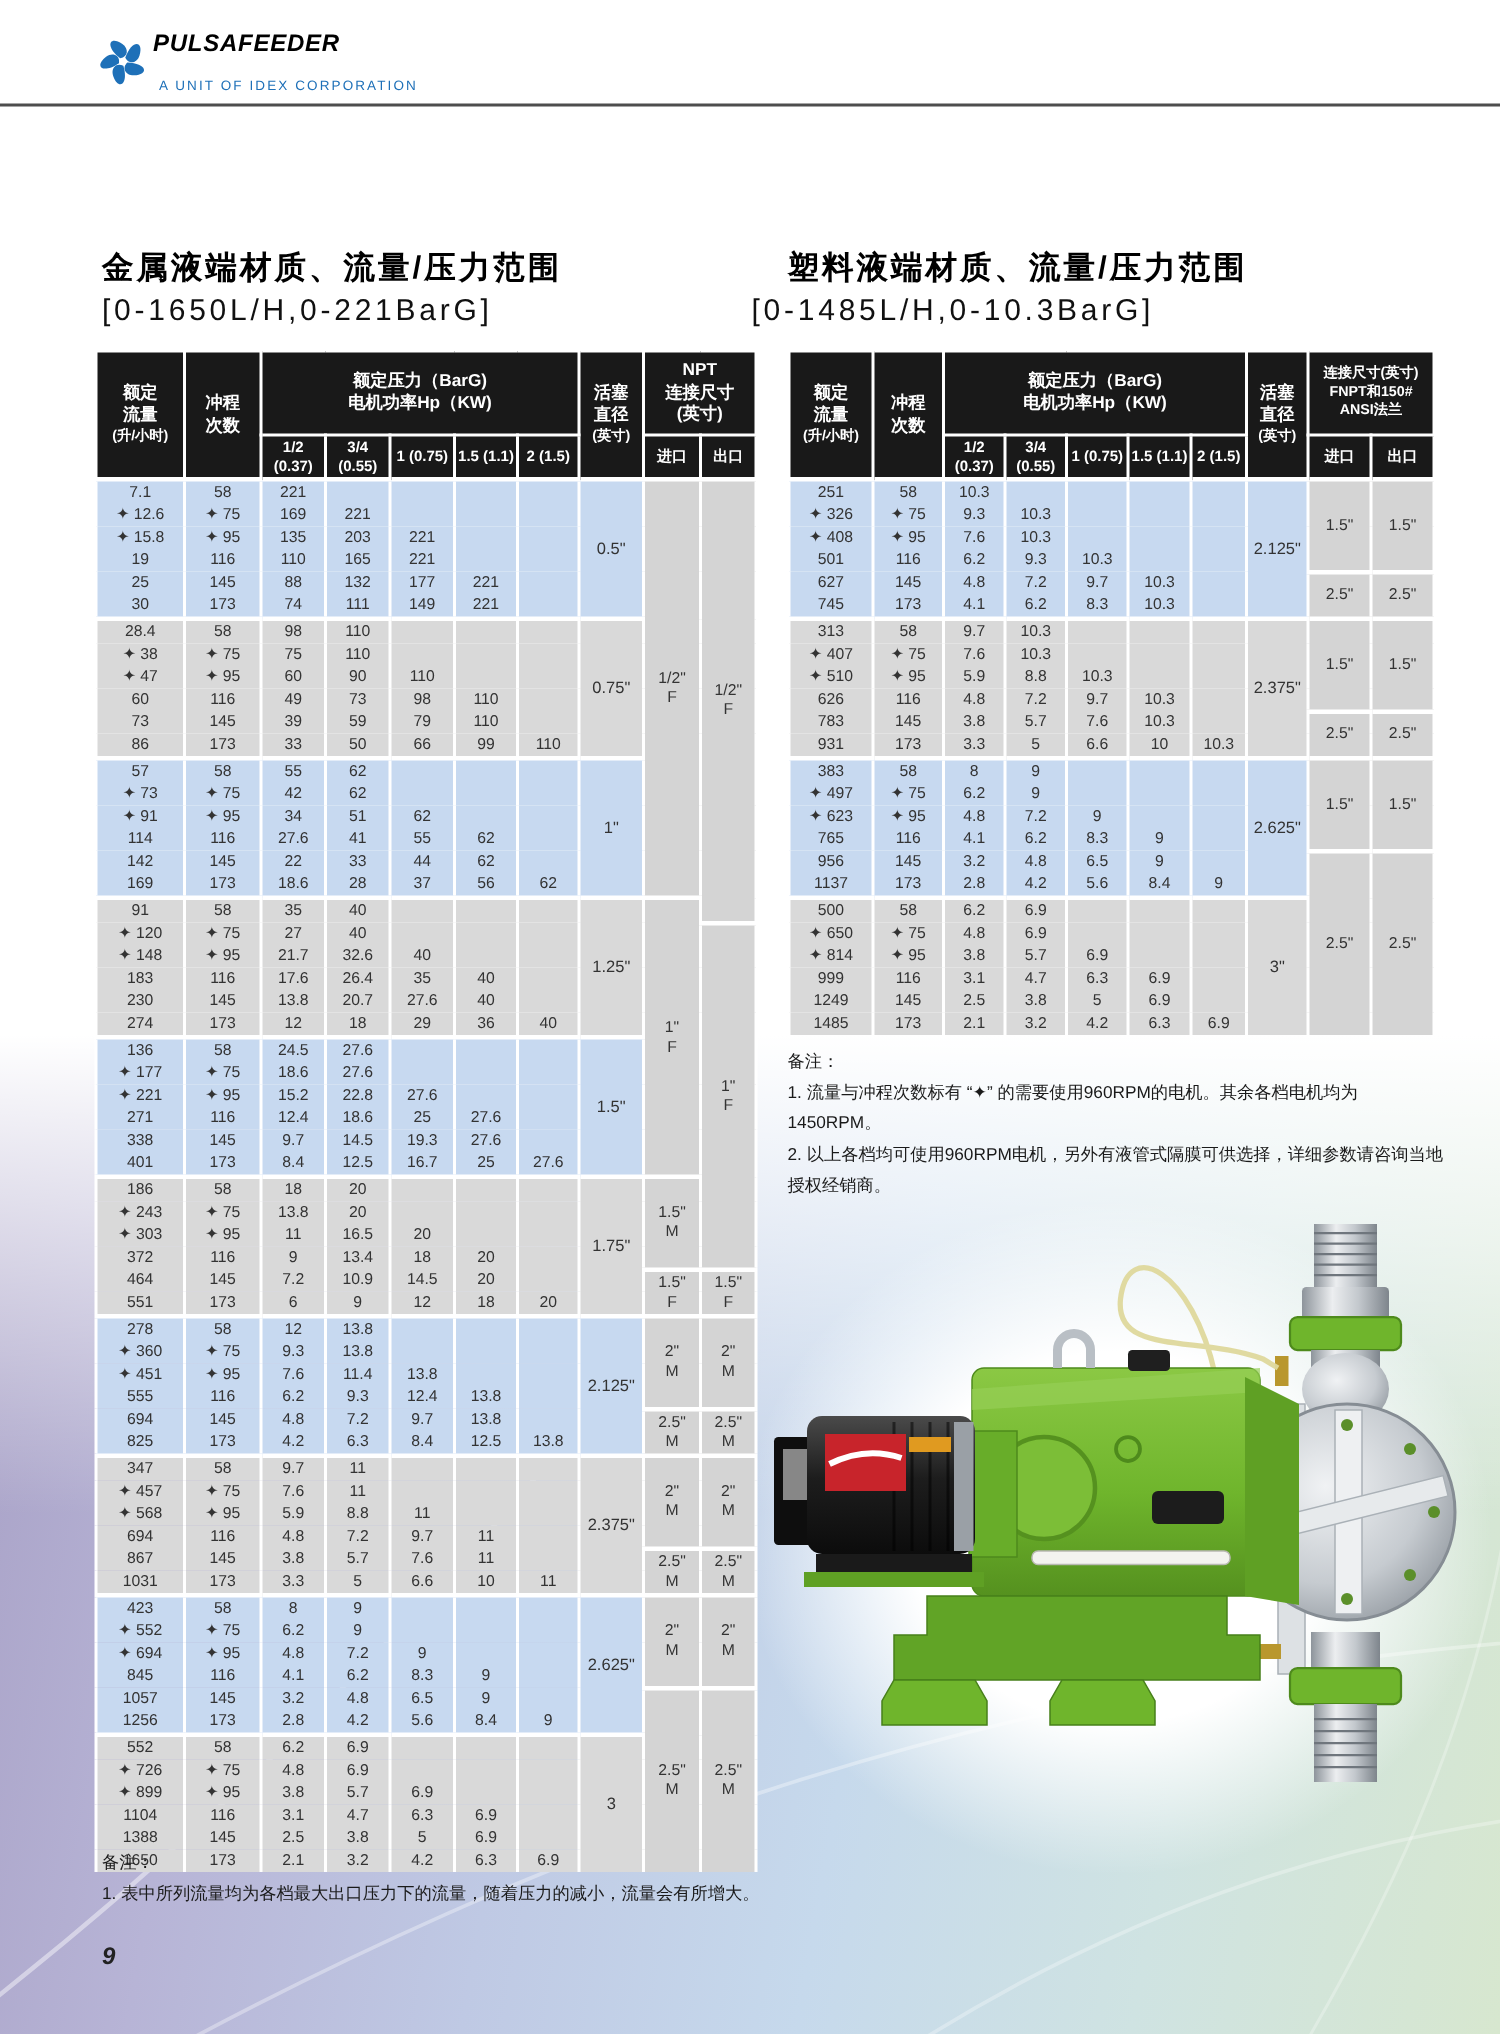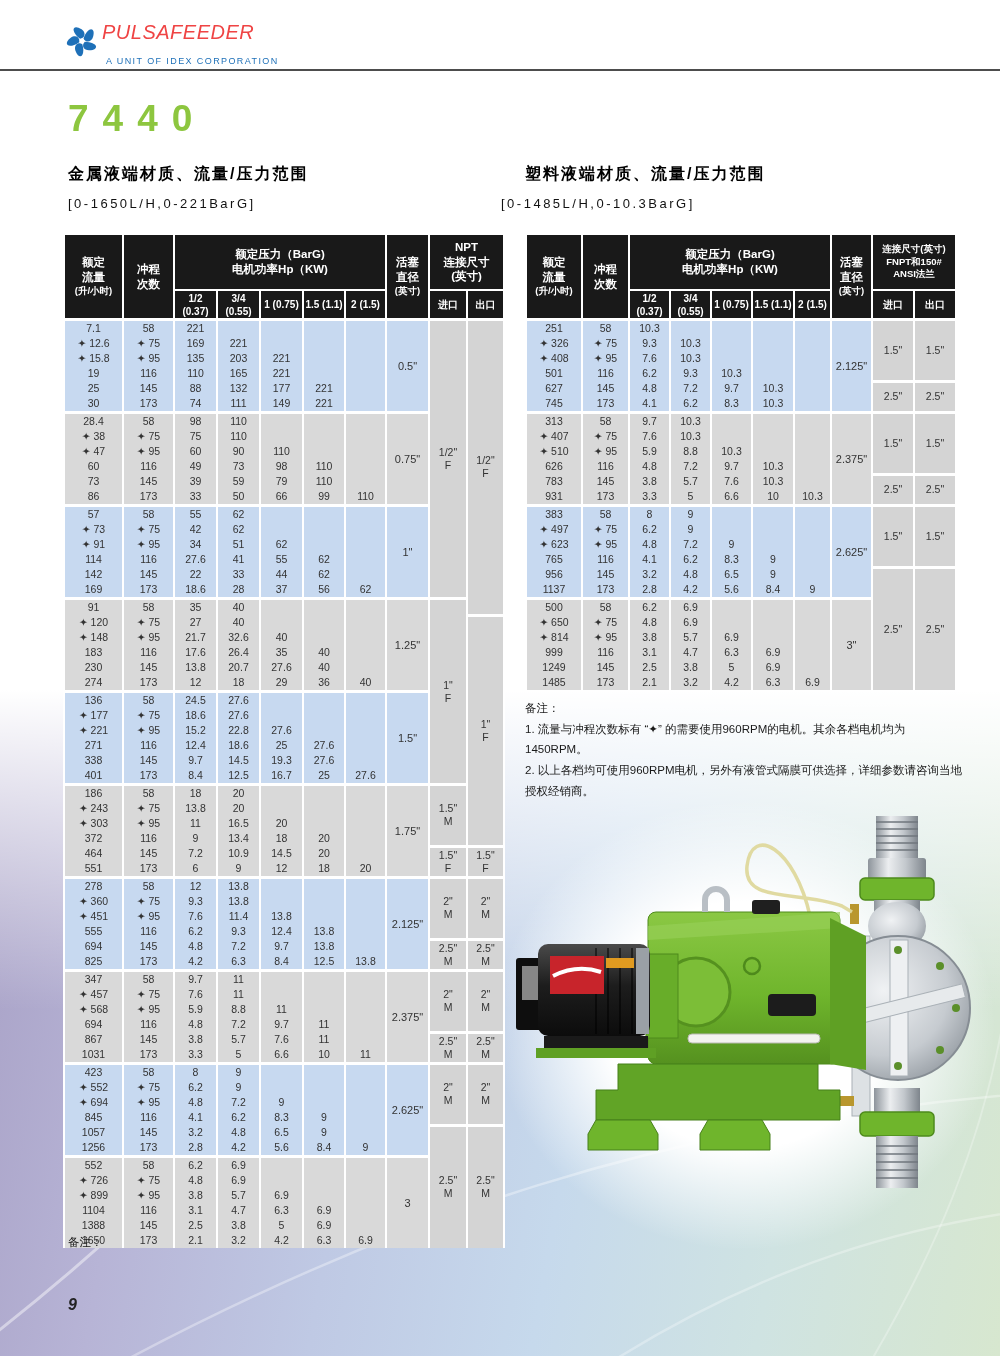"PULSAFEEDER" .logo-name { color: #ef4444 -> #000000; font-size: 20px -> 16px; font-weight: normal -> bold }
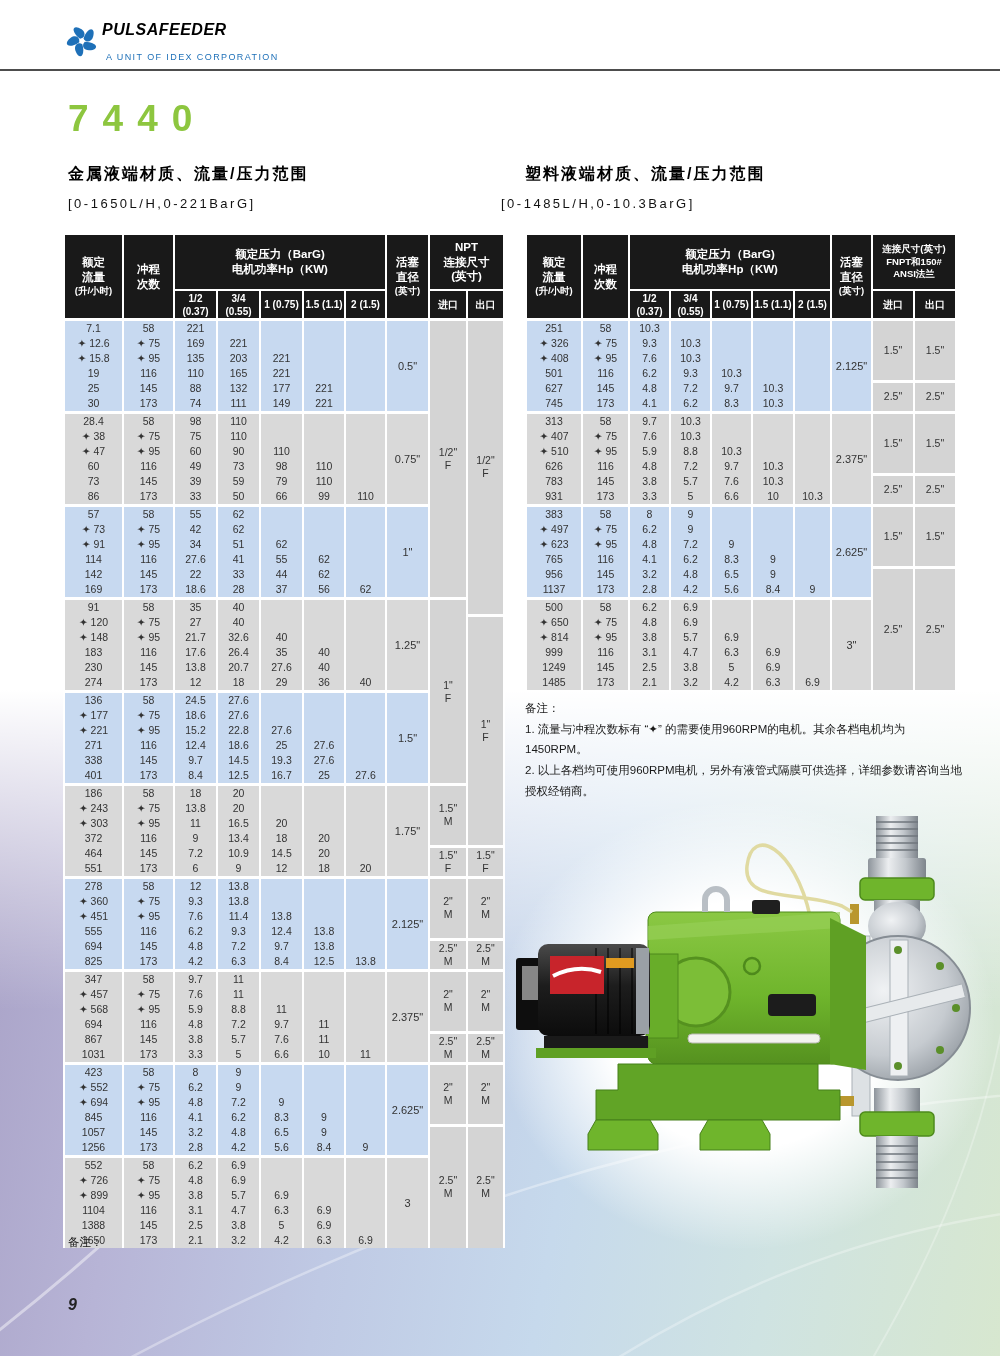"7440" div.model { html: <div>7440</div> -> none }
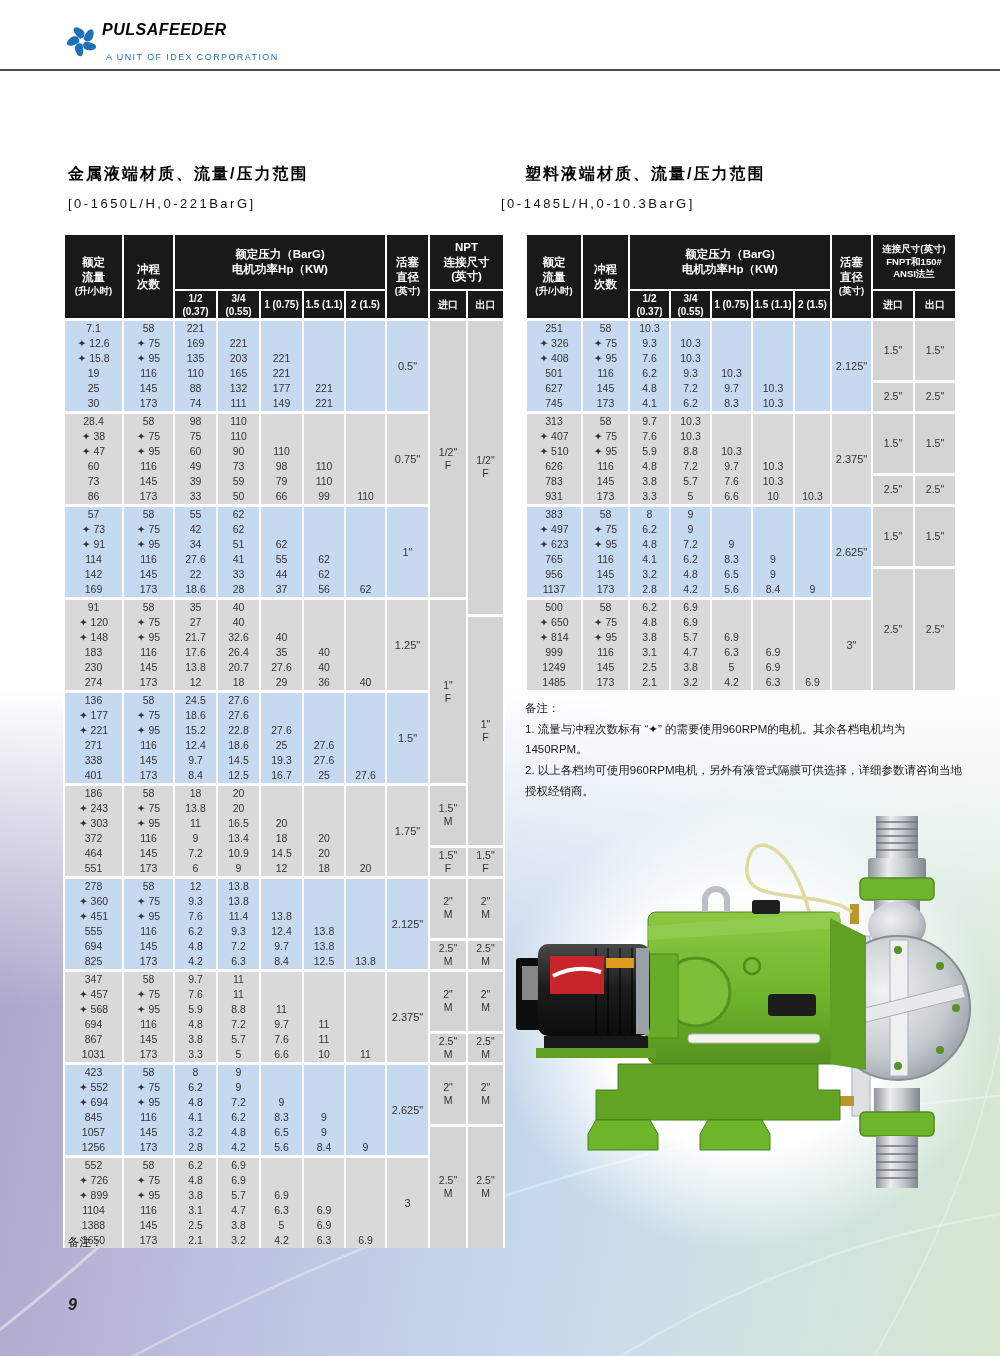"金属液端材质、流量/压力范围" .sec-title { font-size: 16px -> 21px }
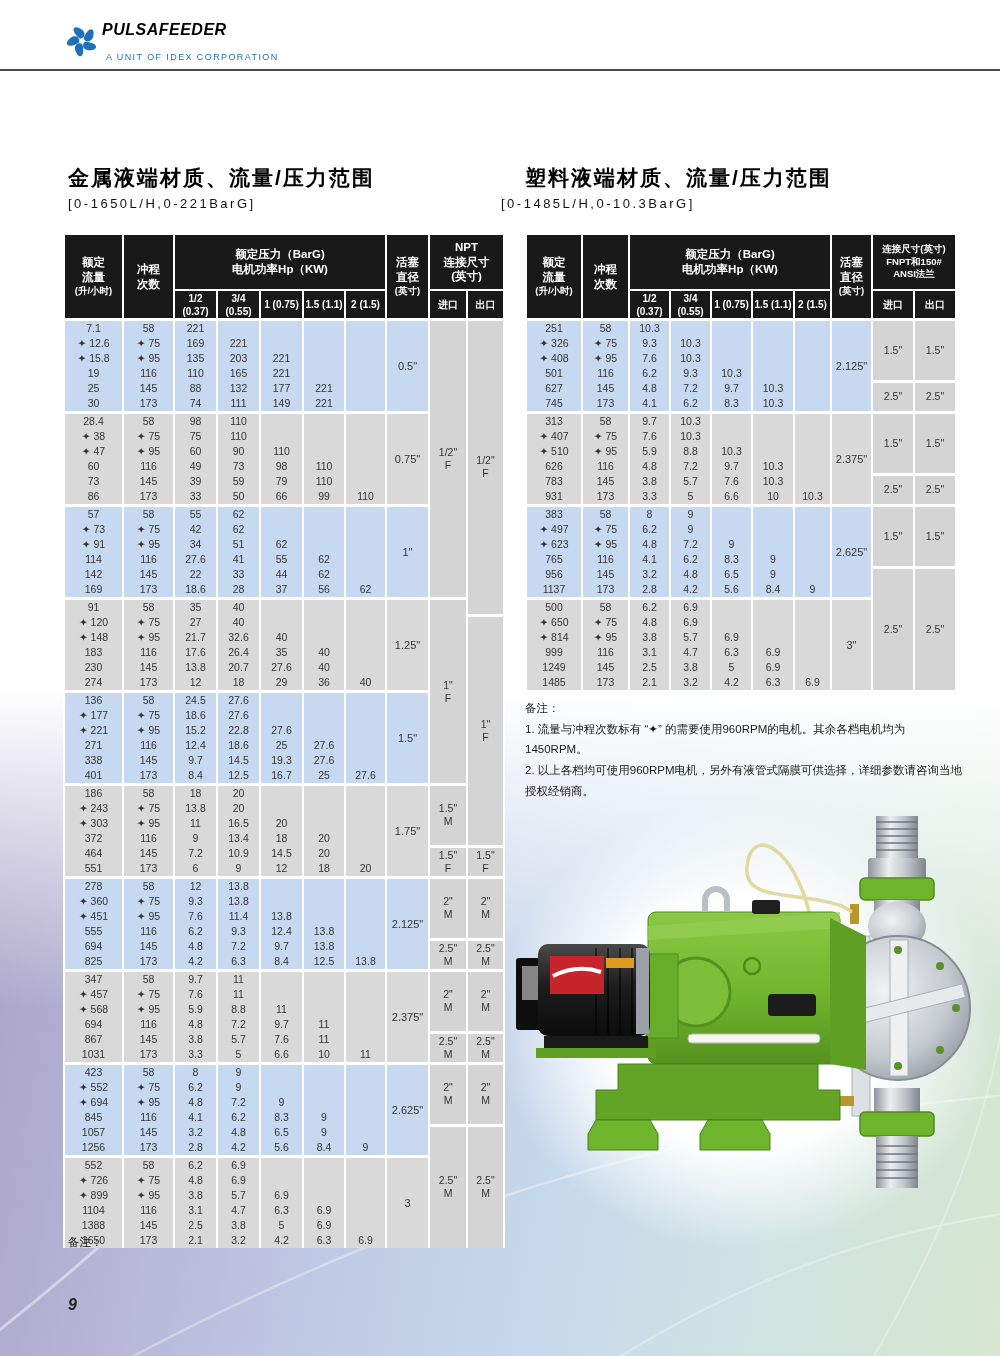"[0-1650L/H,0-221BarG]" .sec-range { font-size: 13px -> 20px }
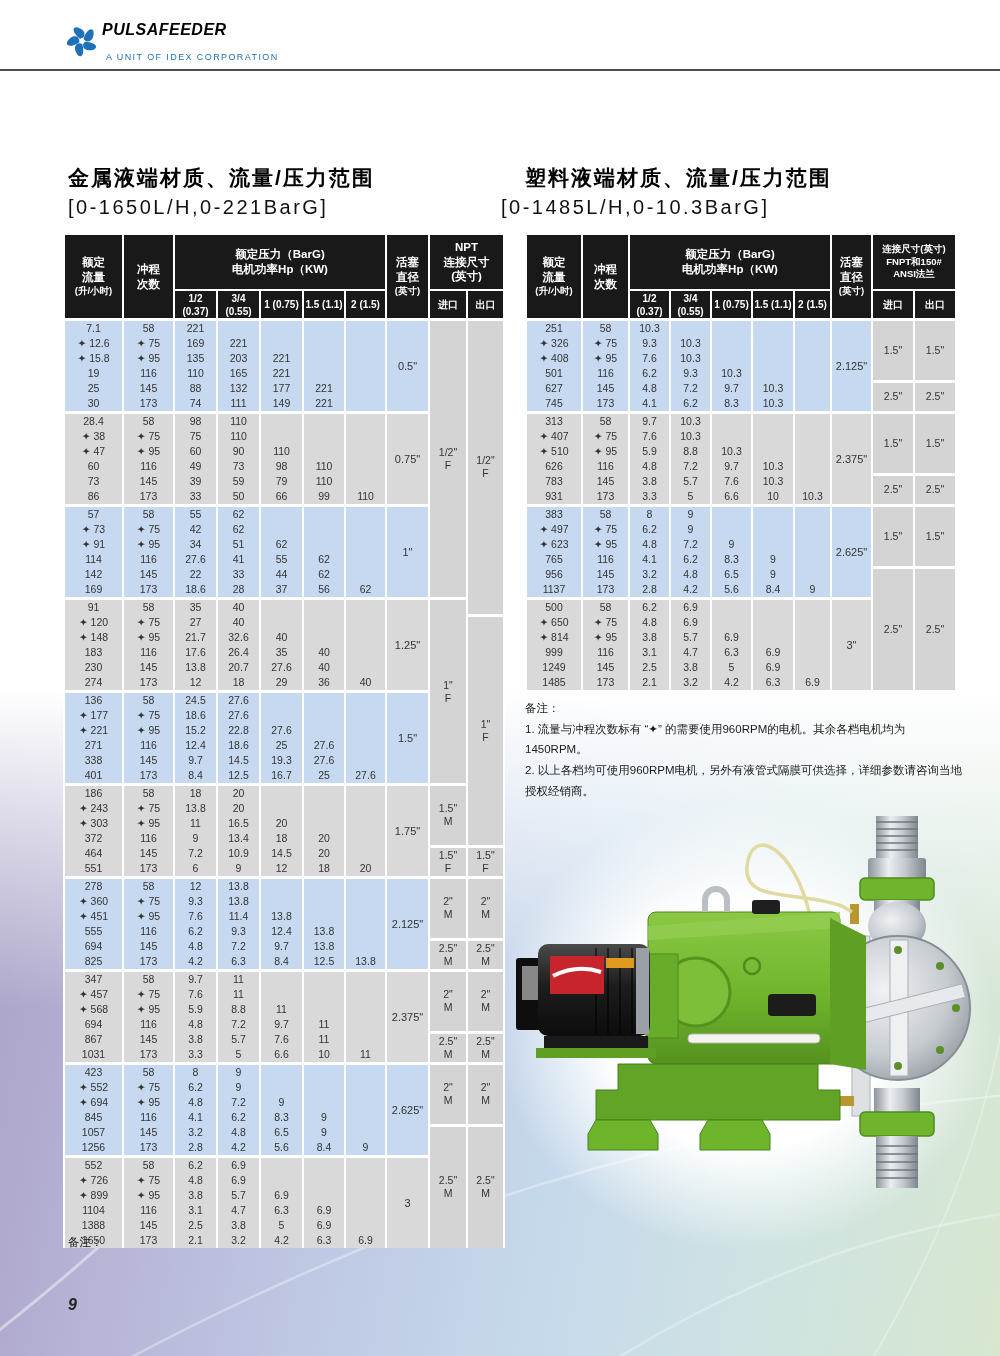"1. 表中所列流量均为各档最大出口压力下的流量，随着压力的减小，流量会有所增大。" p.nt { html: none -> <p>1. 表中所列流量均为各档最大出口压力下的流量，随着压力的减小，流量会有所增大。</p> }
